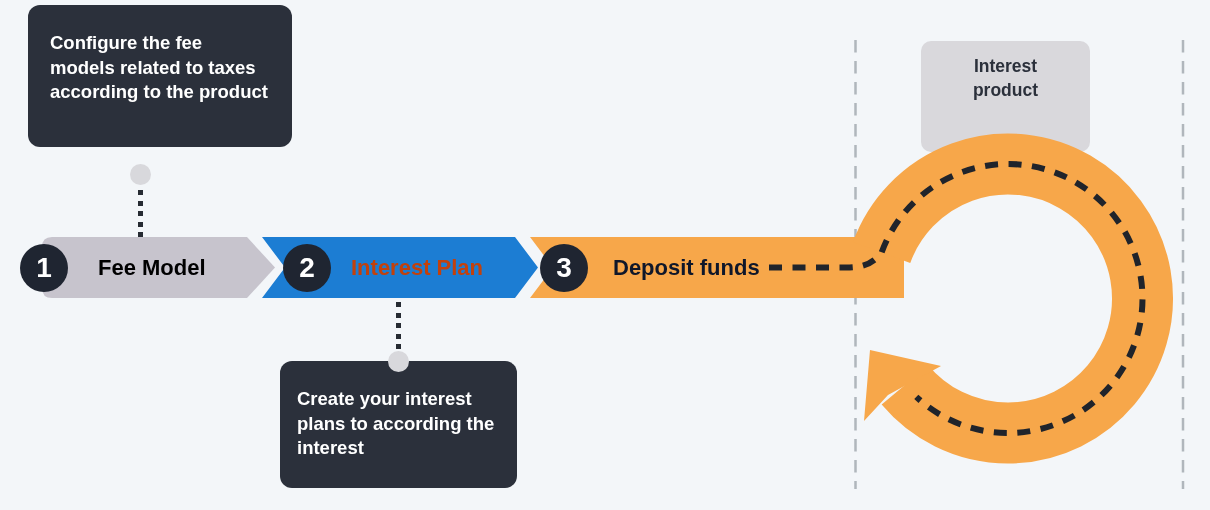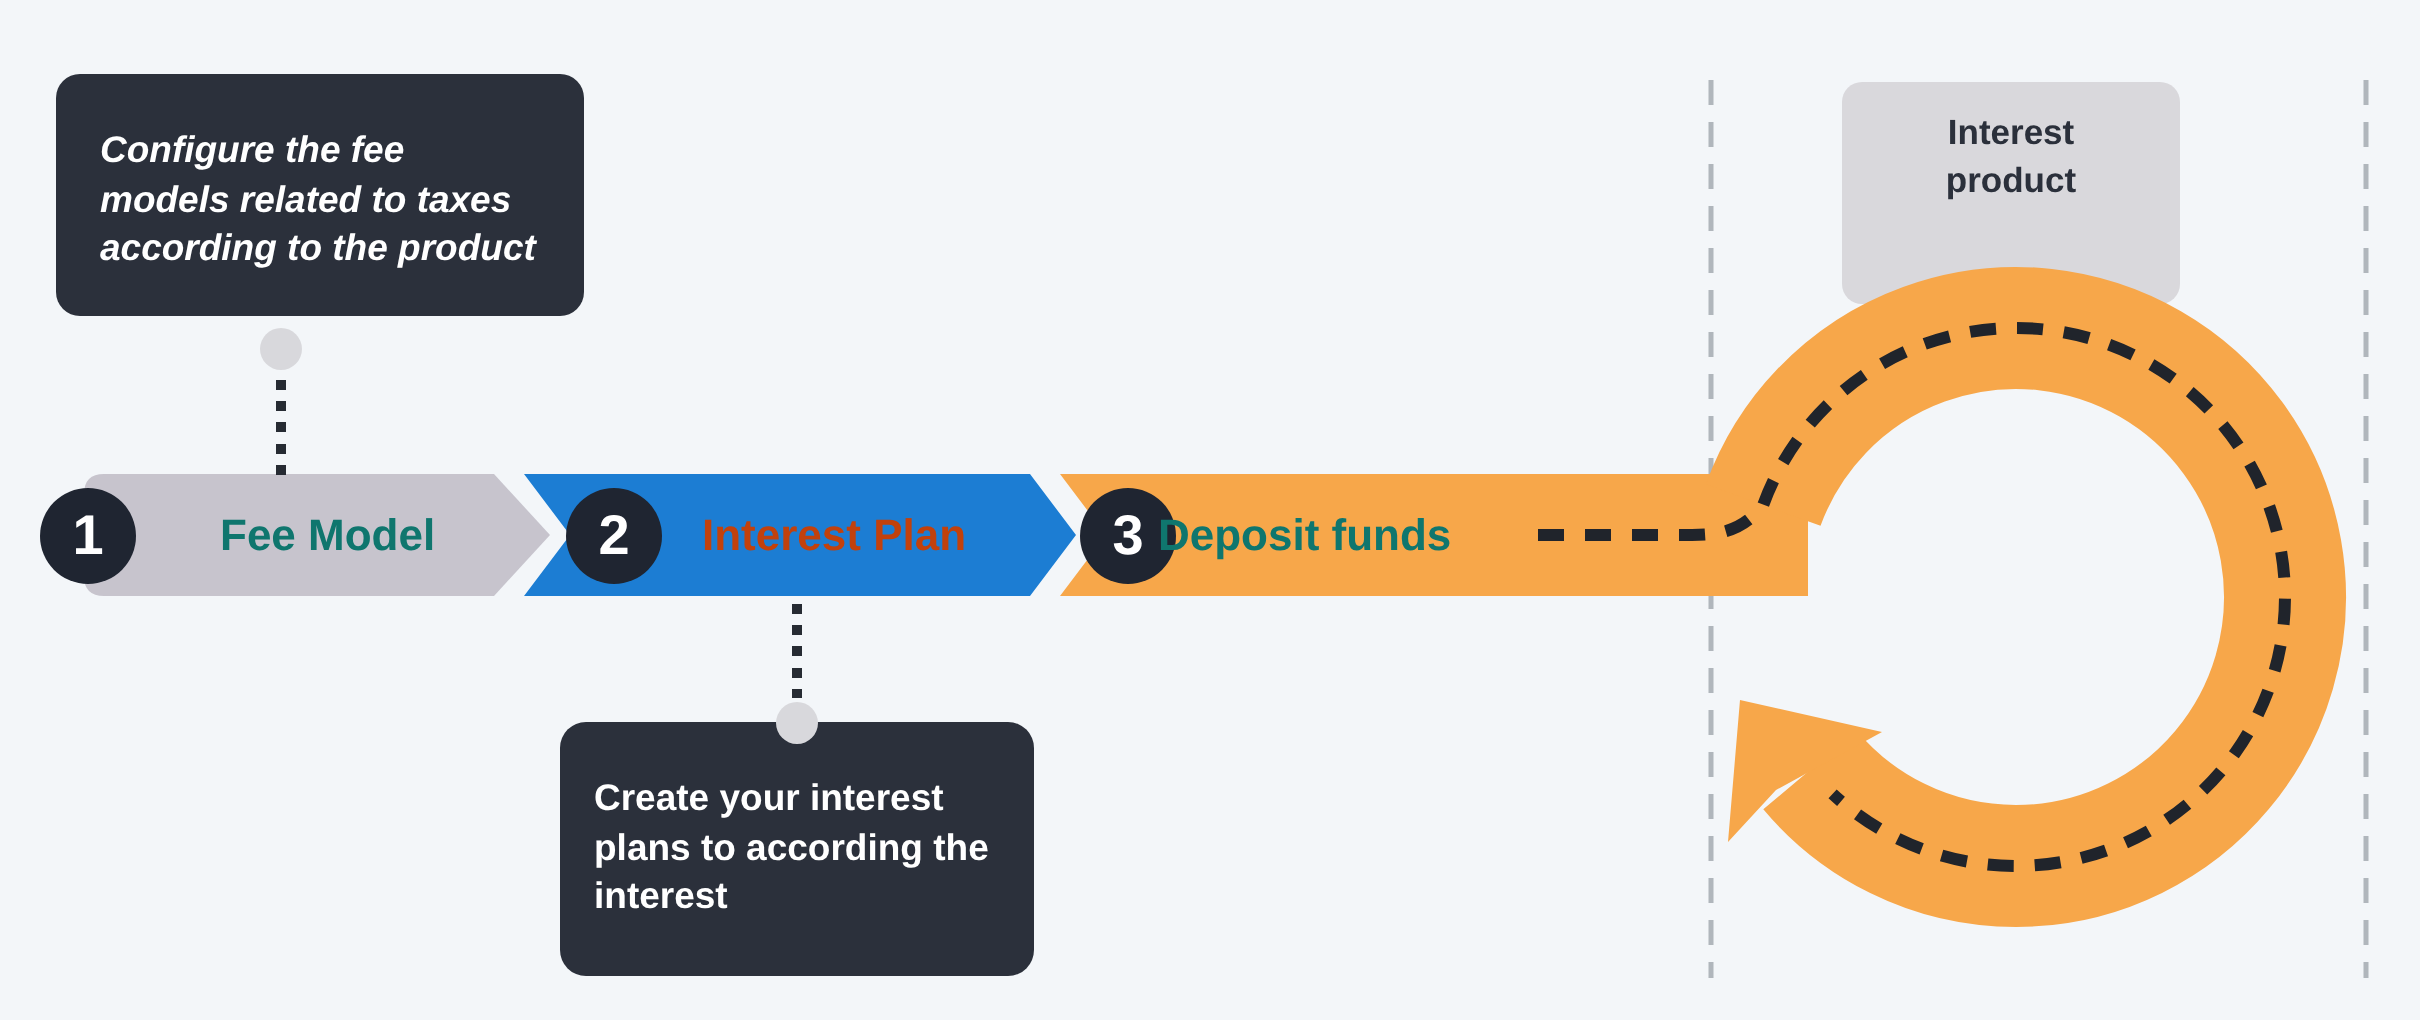"Configure the fee" .callout1 { font-style: italic -> none; height: 121px -> 142px; top: 37px -> 5px }
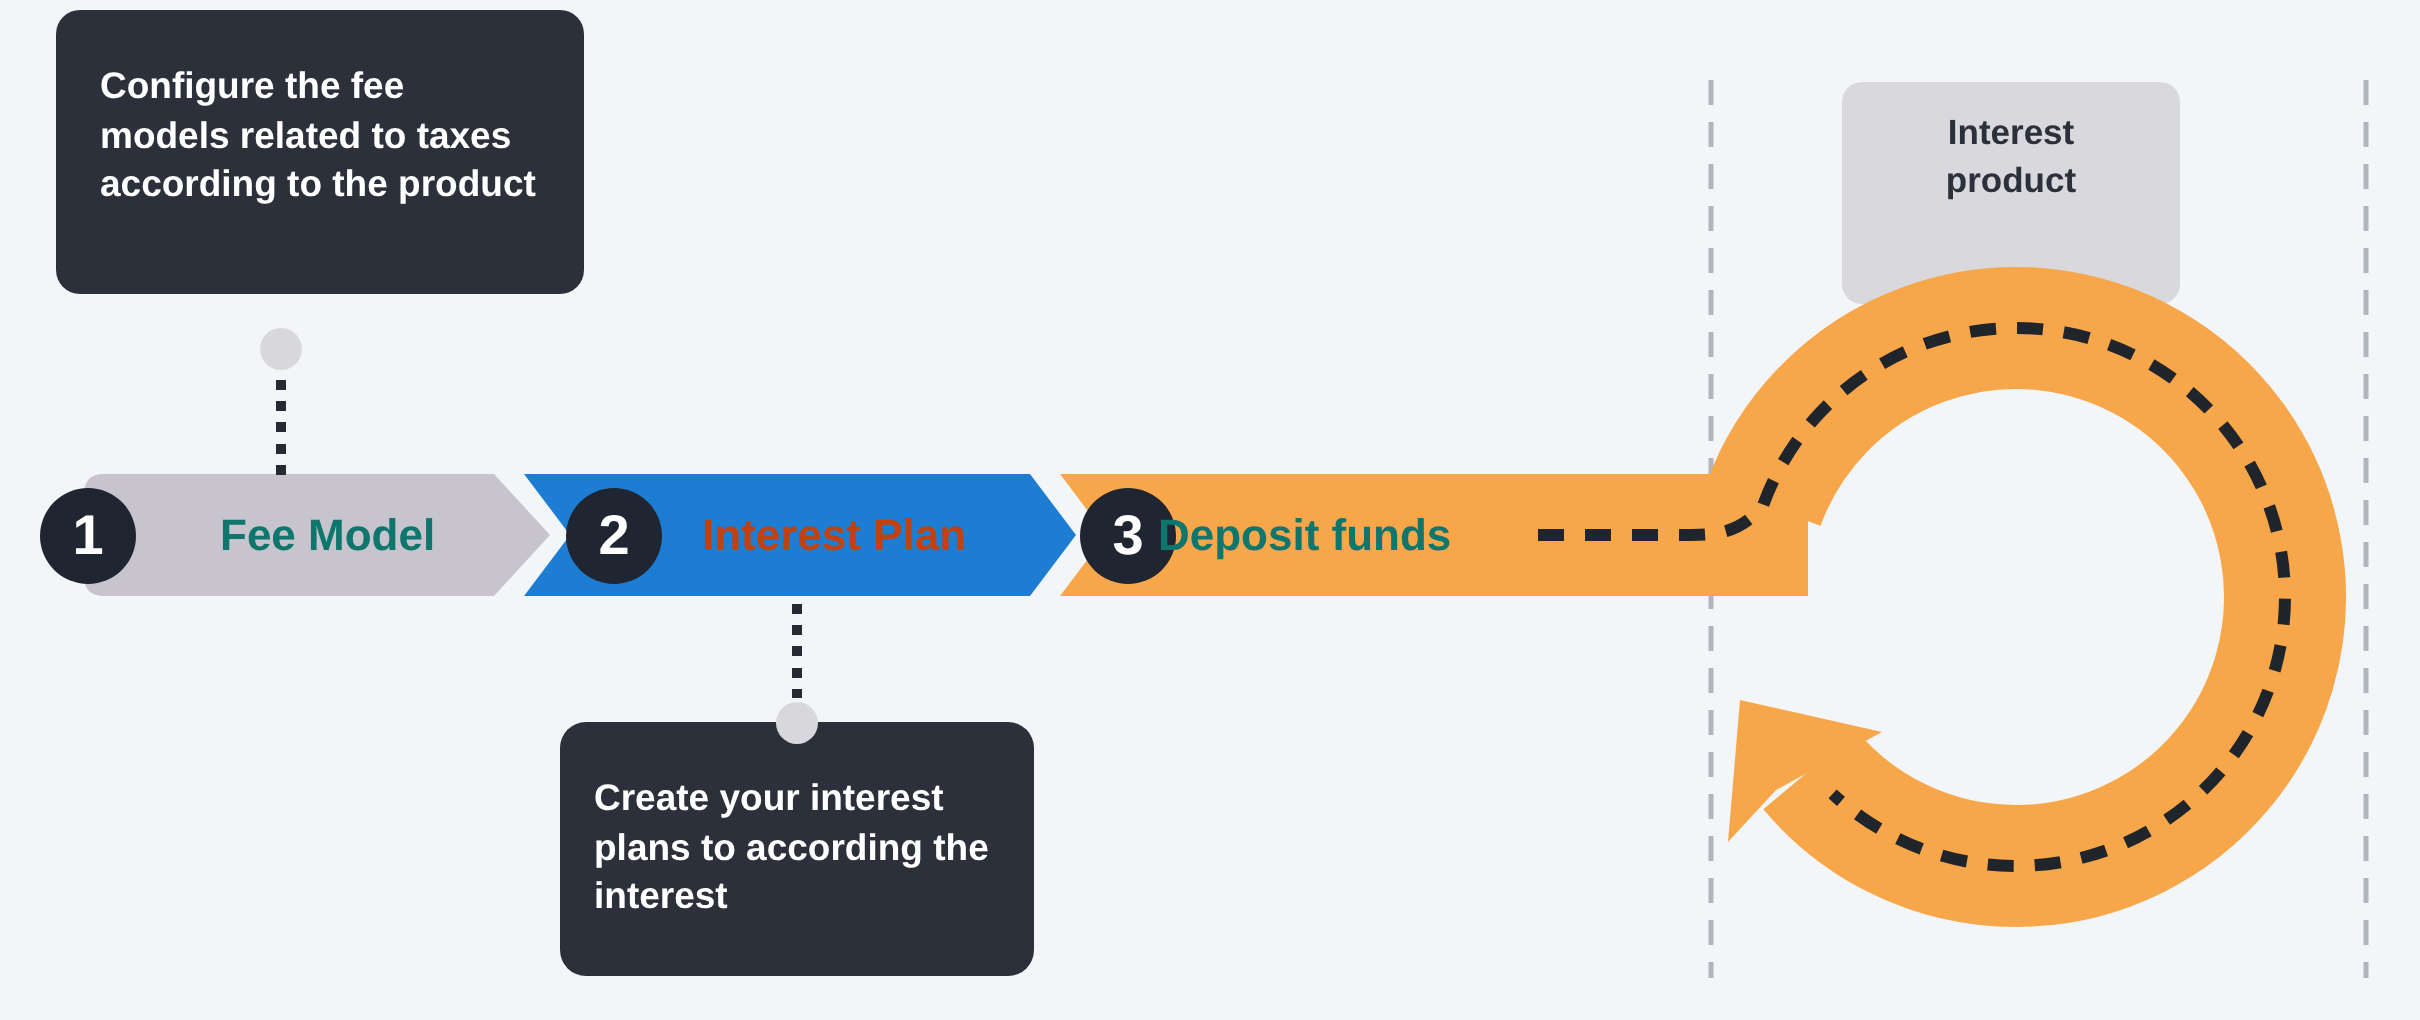"Fee Model" .label1 { color: #0f766e -> #000000; left: 110px -> 98px }
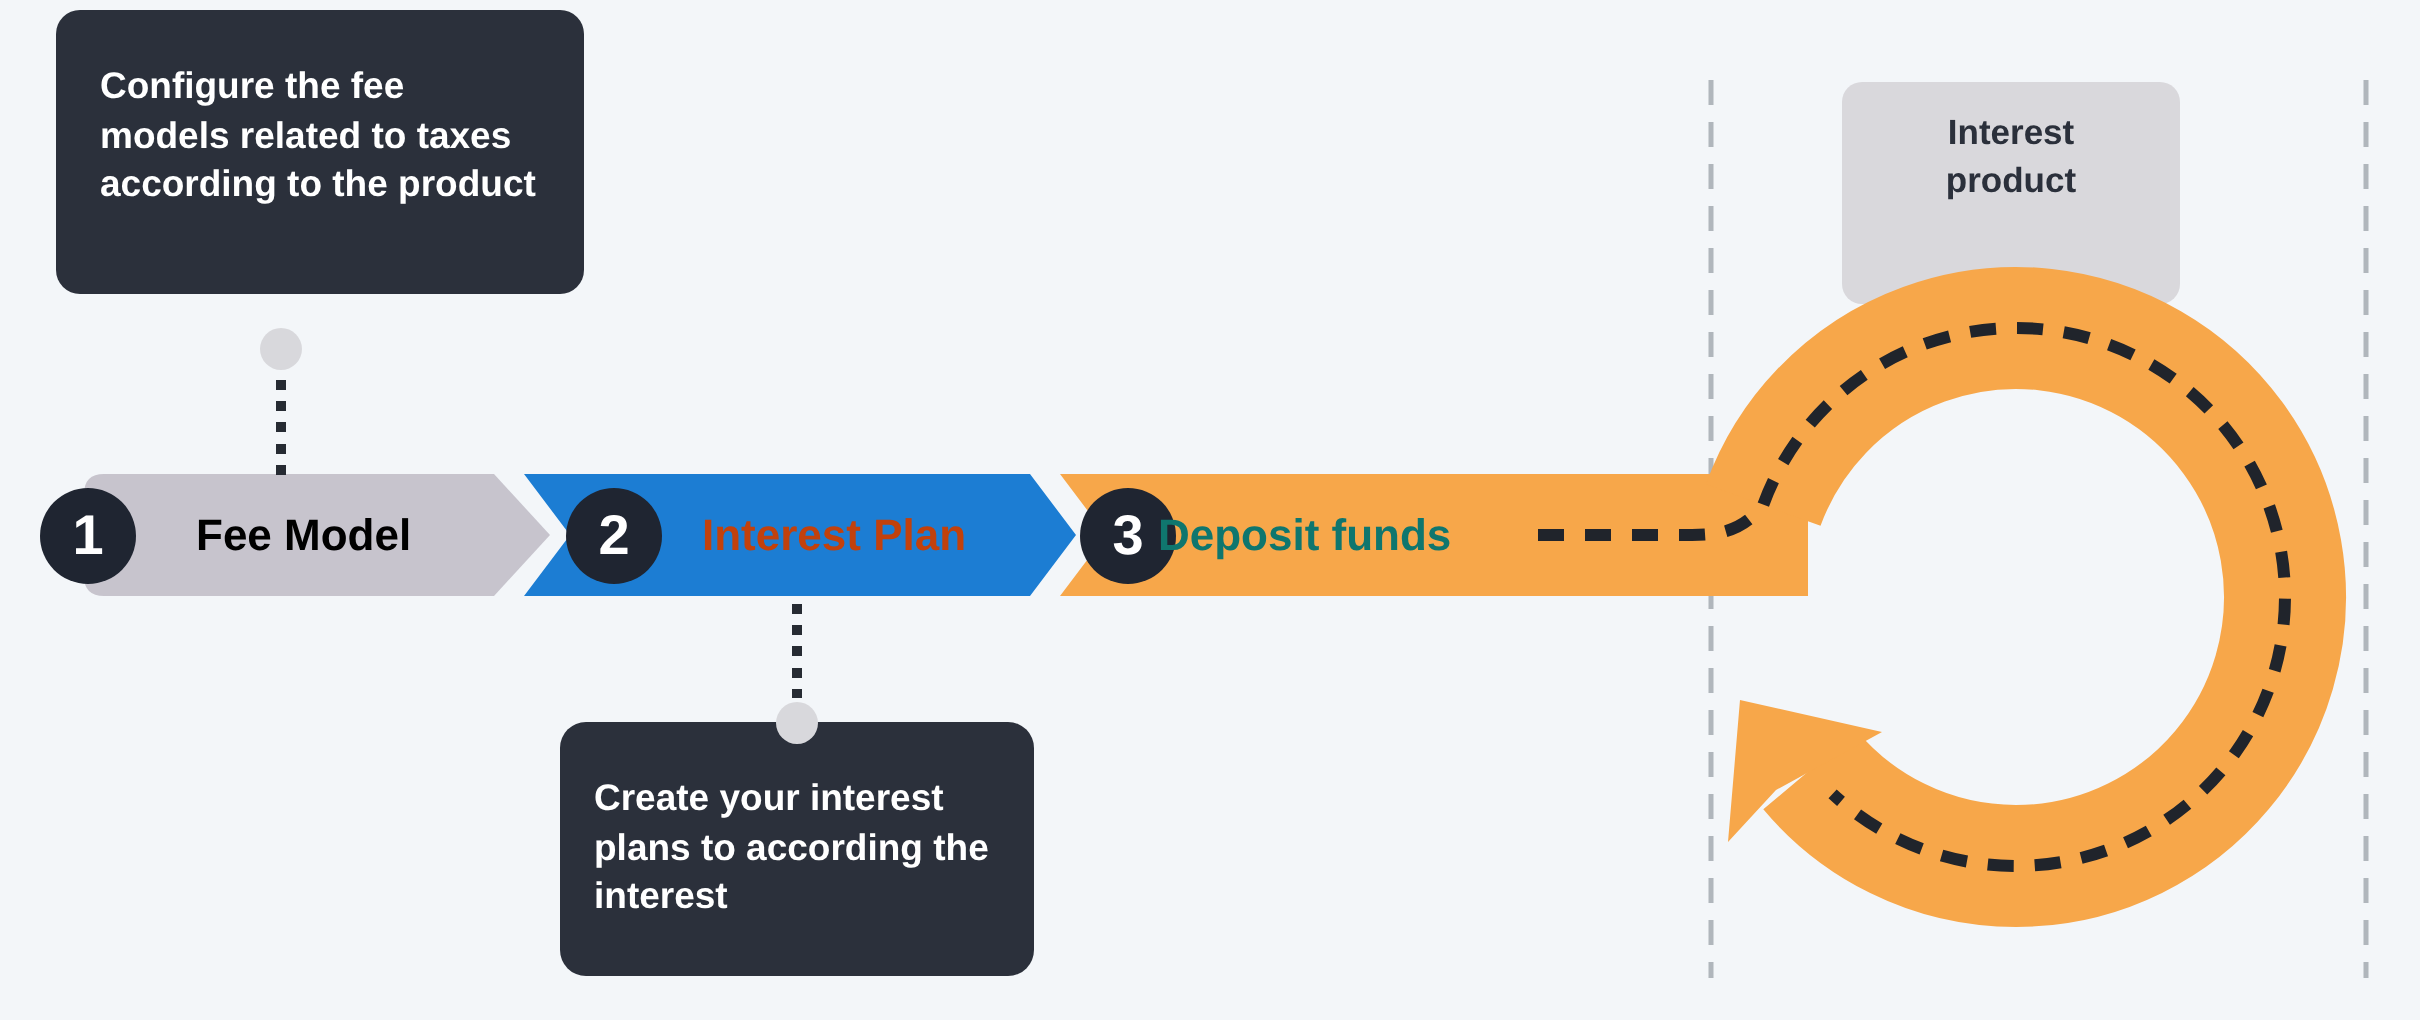"Deposit funds" .label3 { color: #0f766e -> #0f172a; left: 579px -> 613px }
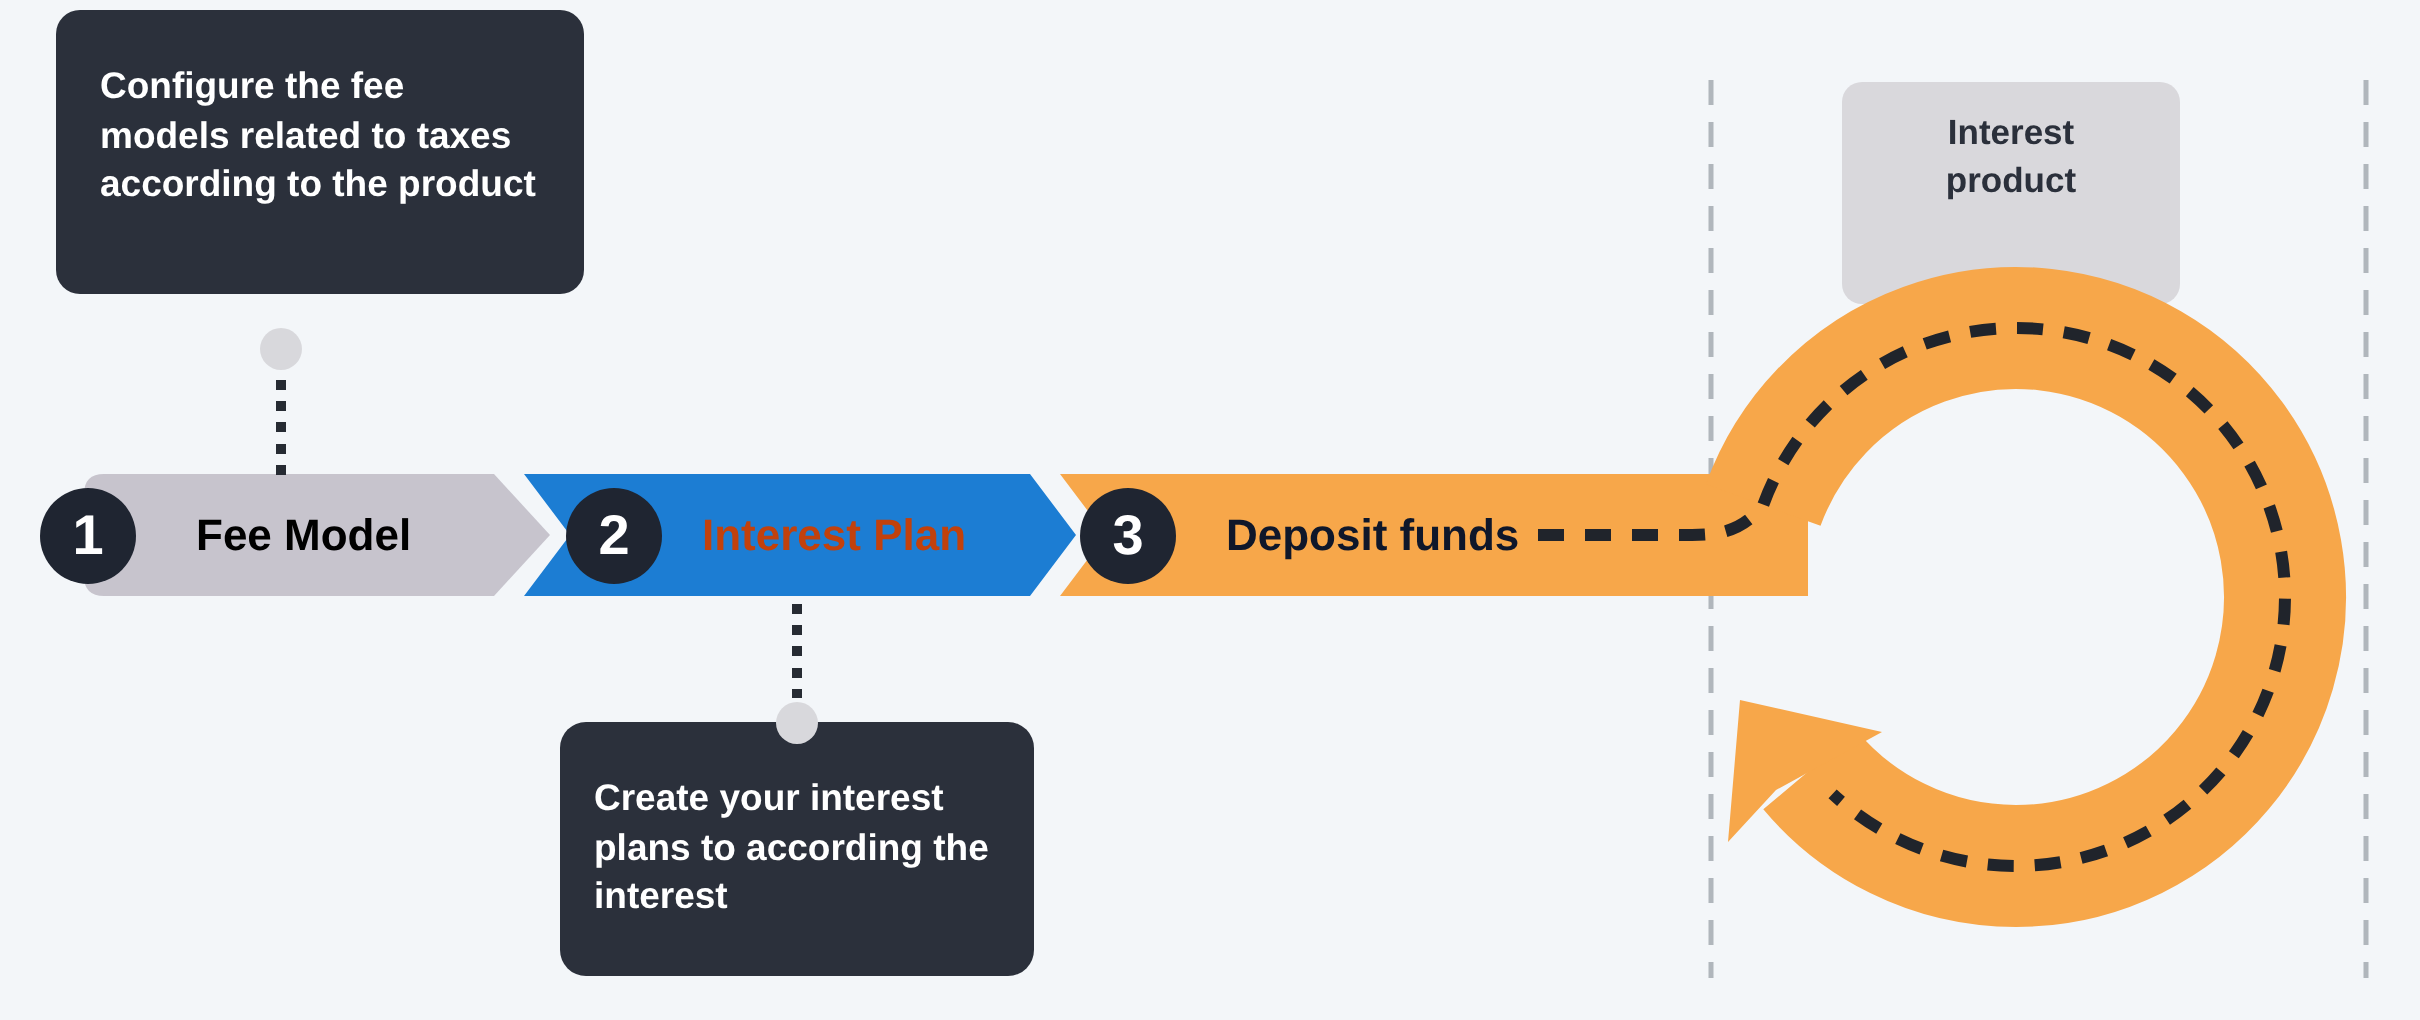"Create your interest" .callout2 { border-radius: 13px -> none }
